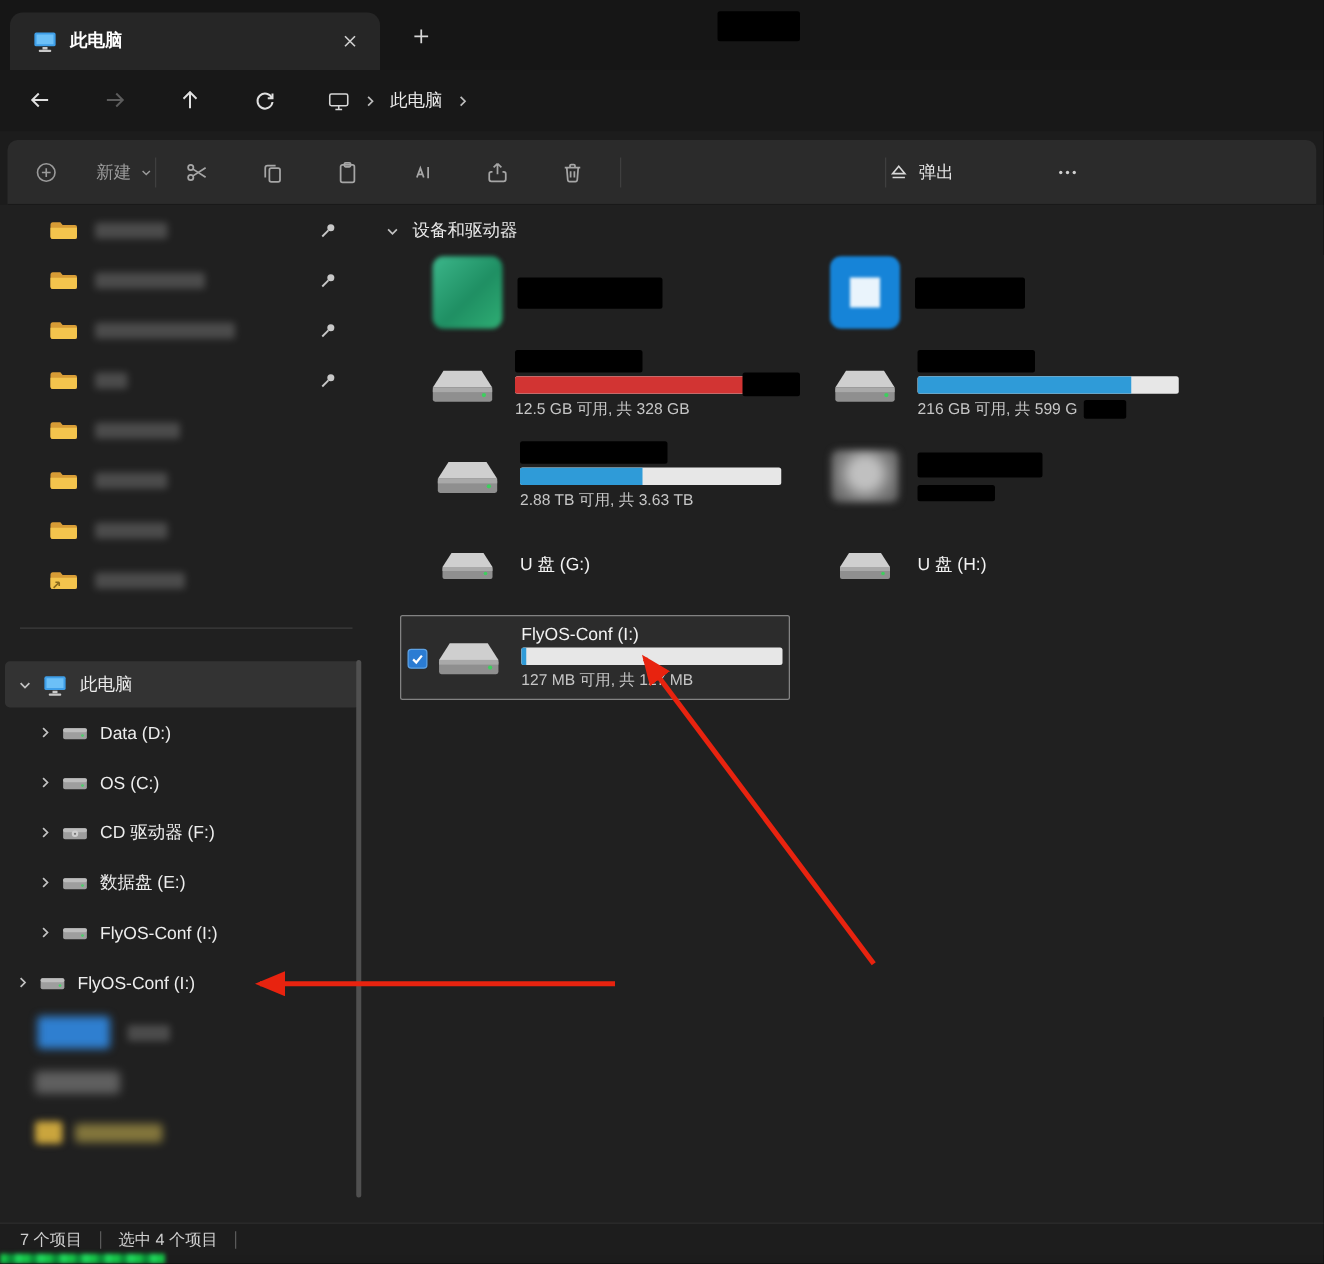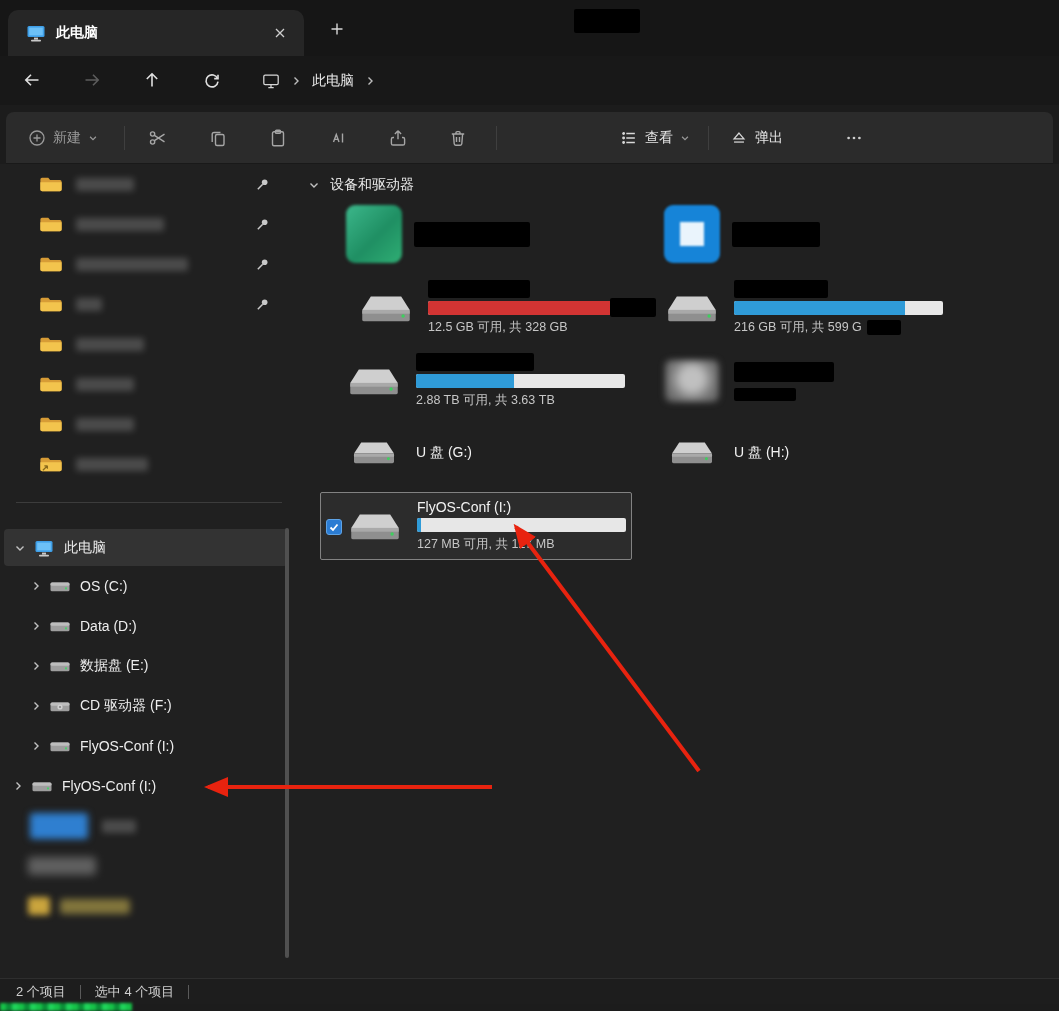"新建" .cmd-group.dim .lbl { margin-left: none -> 24px }
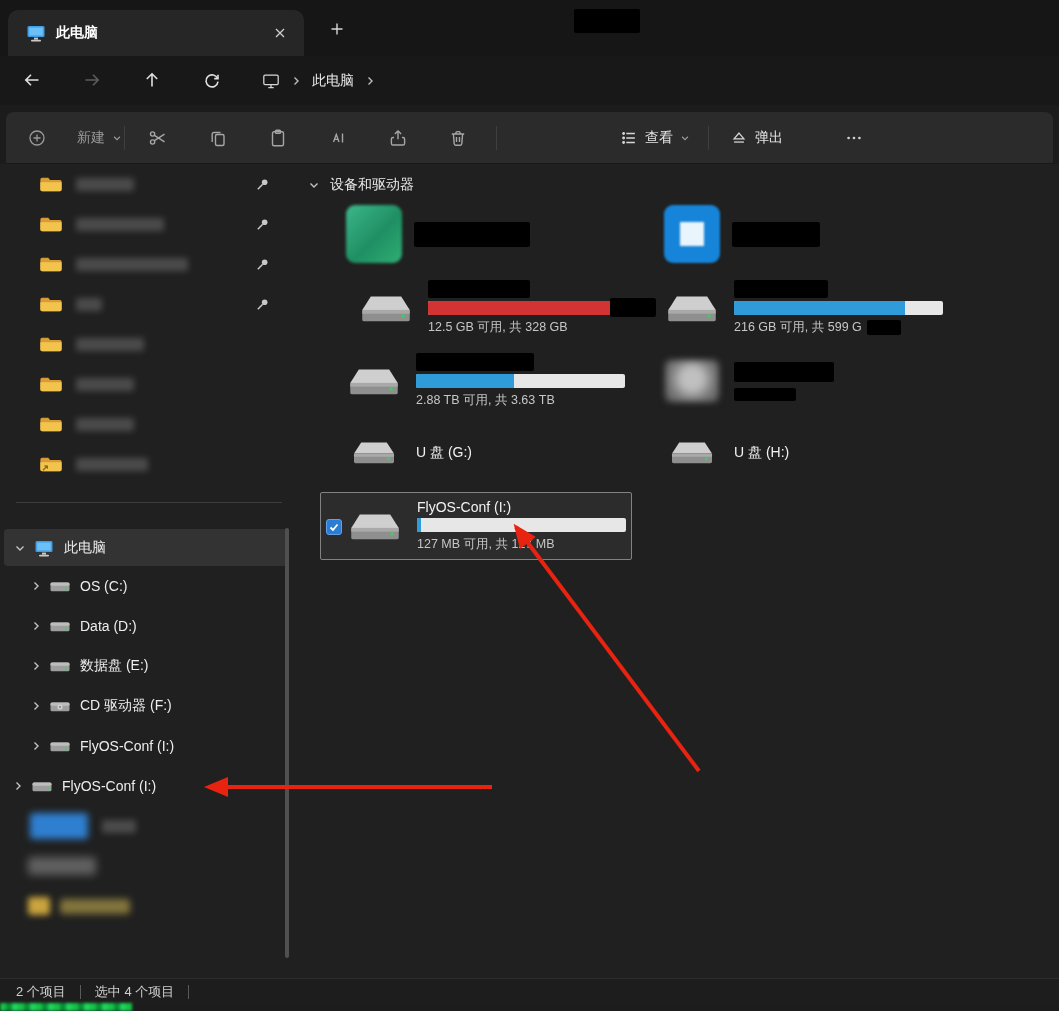"查看" div.cmd-abs { html: <div> <svg> <path></path> <circle></circle> <circle></circle> <circle></circle> </svg> <span>查看</span> <span> <svg> <path></path> </svg> </span> </div> -> none }
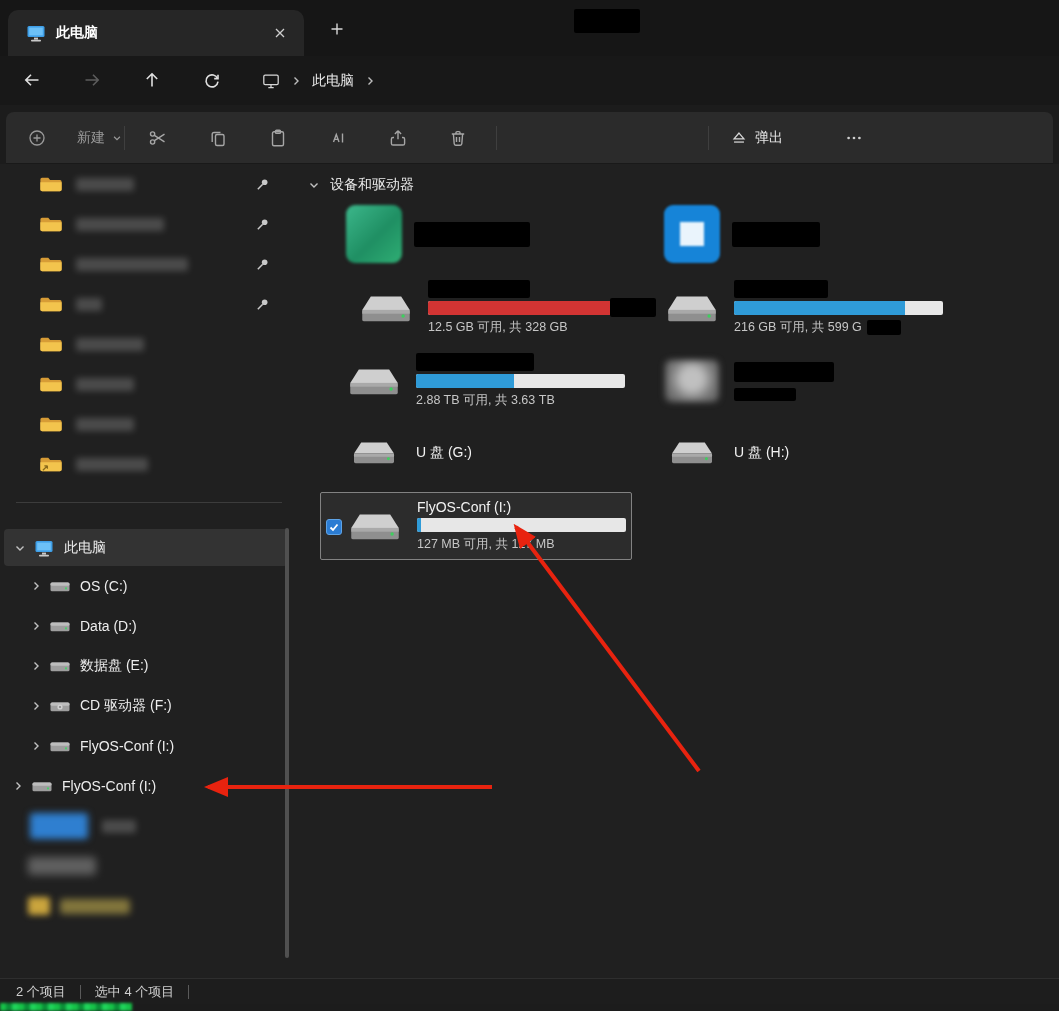"弹出" div.cmd-abs { left: 716px -> 696px }
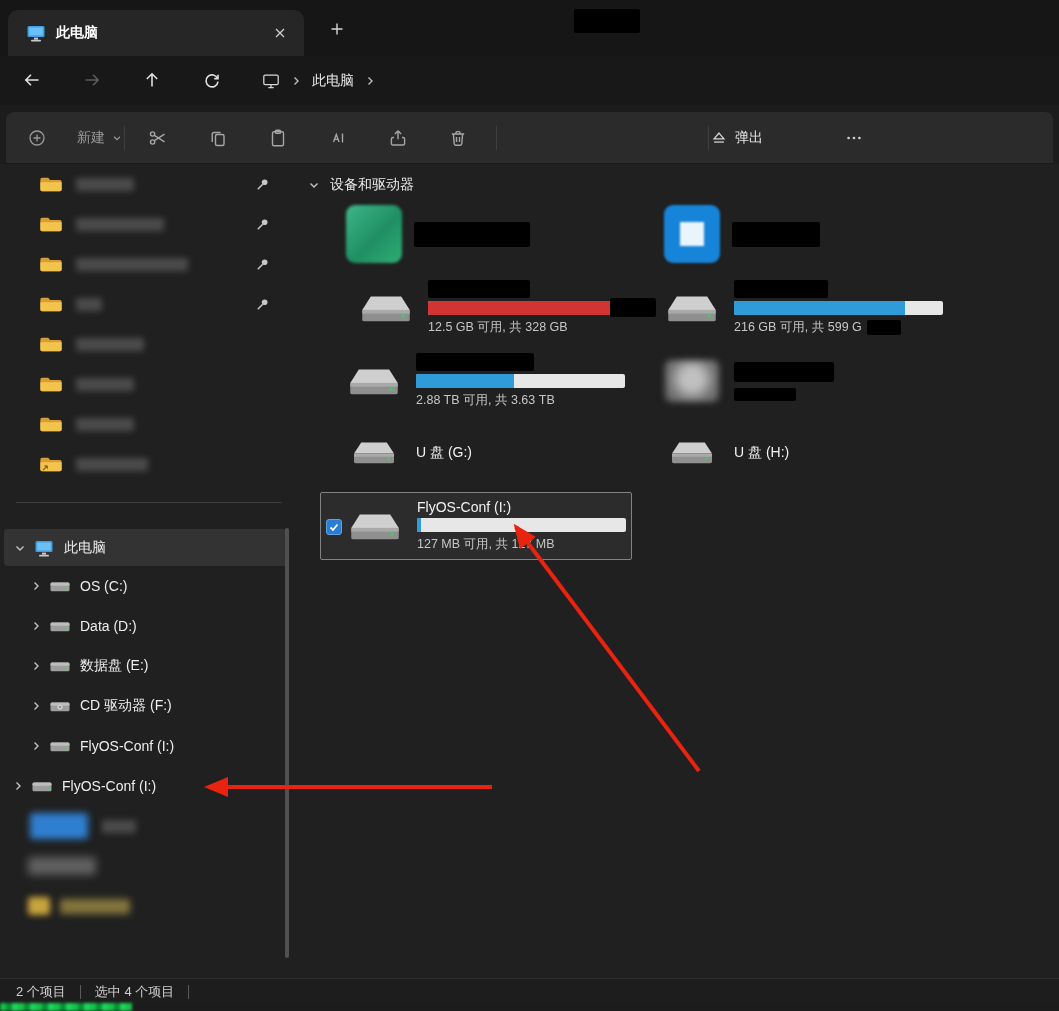"12.5 GB 可用, 共 328" div.tile { left: 32px -> 16px }
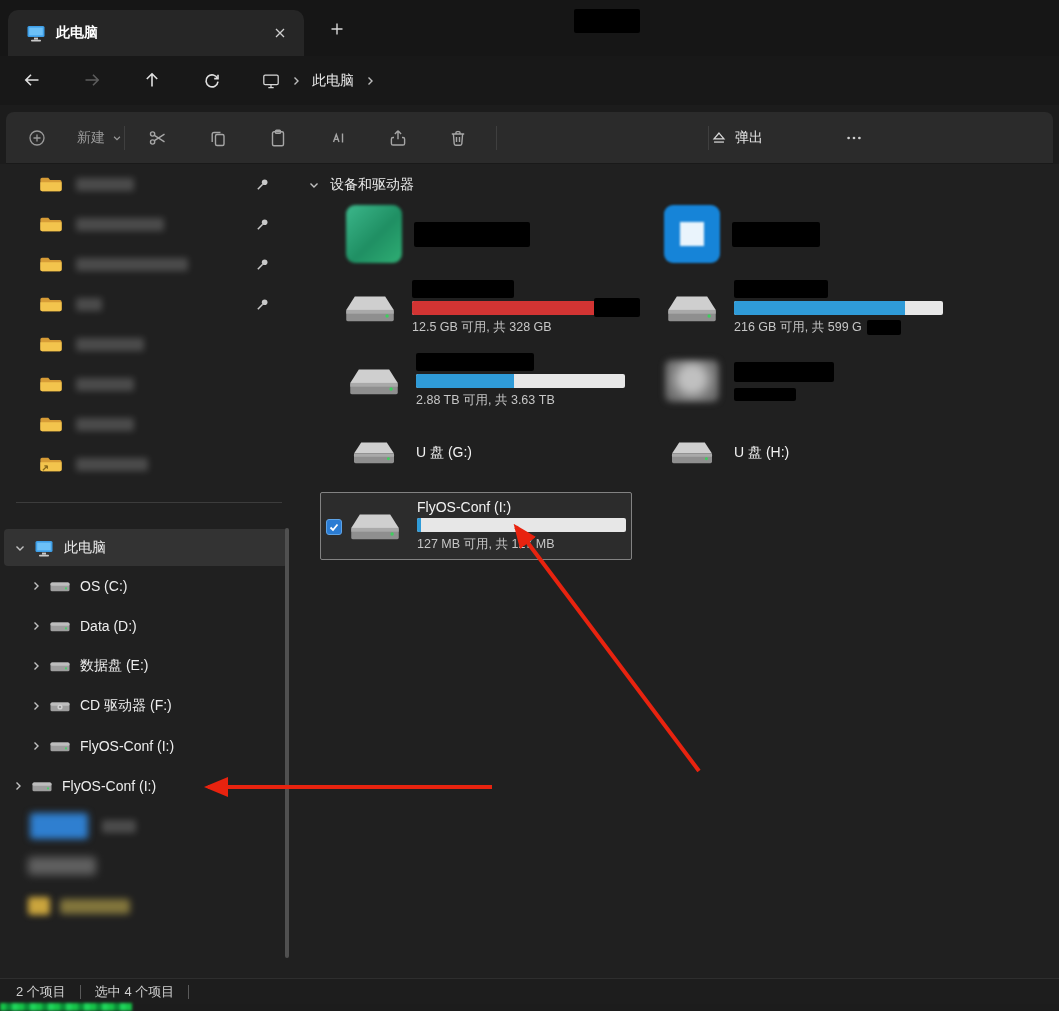"OS (C:)" div.tree-row { order: before "Data (D:)" -> after "Data (D:)" }
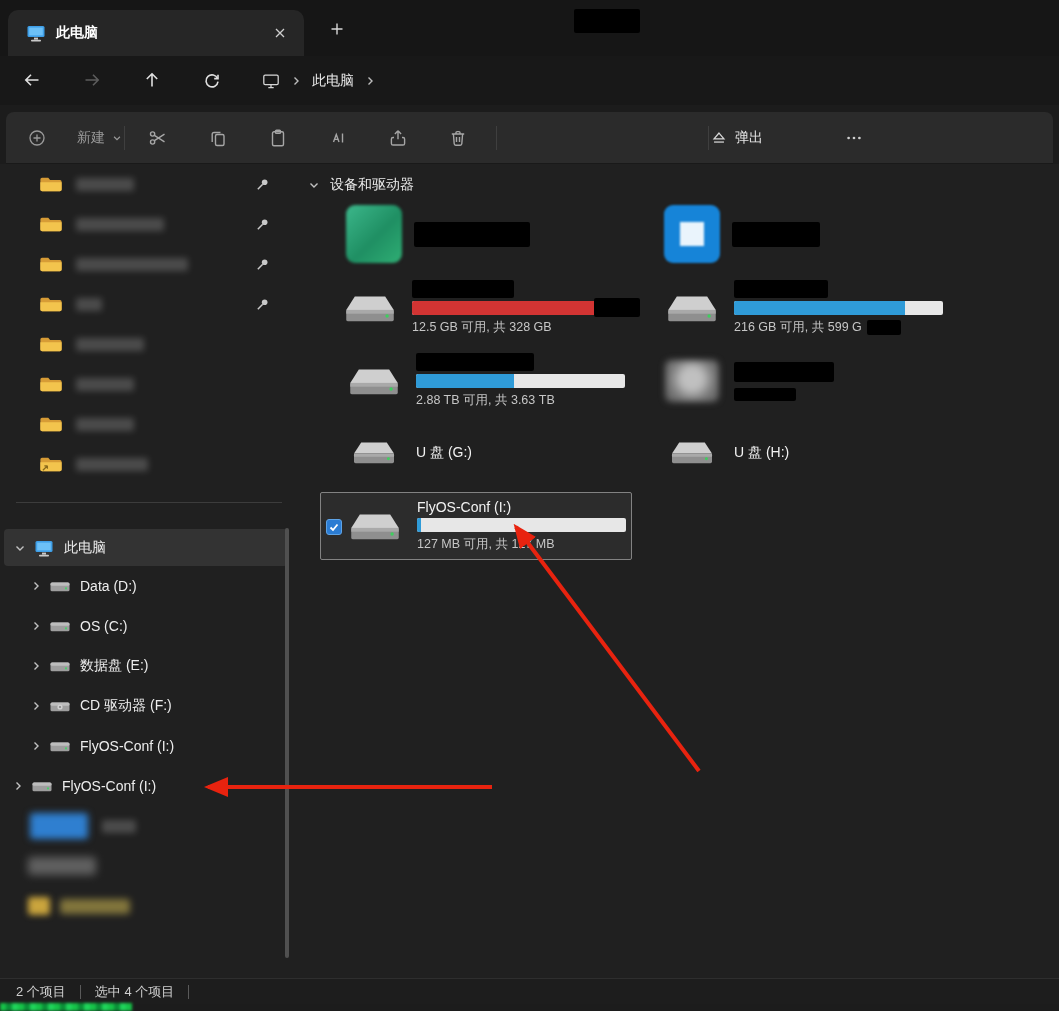"数据盘 (E:)" div.tree-row { order: before "CD 驱动器 (F:)" -> after "CD 驱动器 (F:)" }
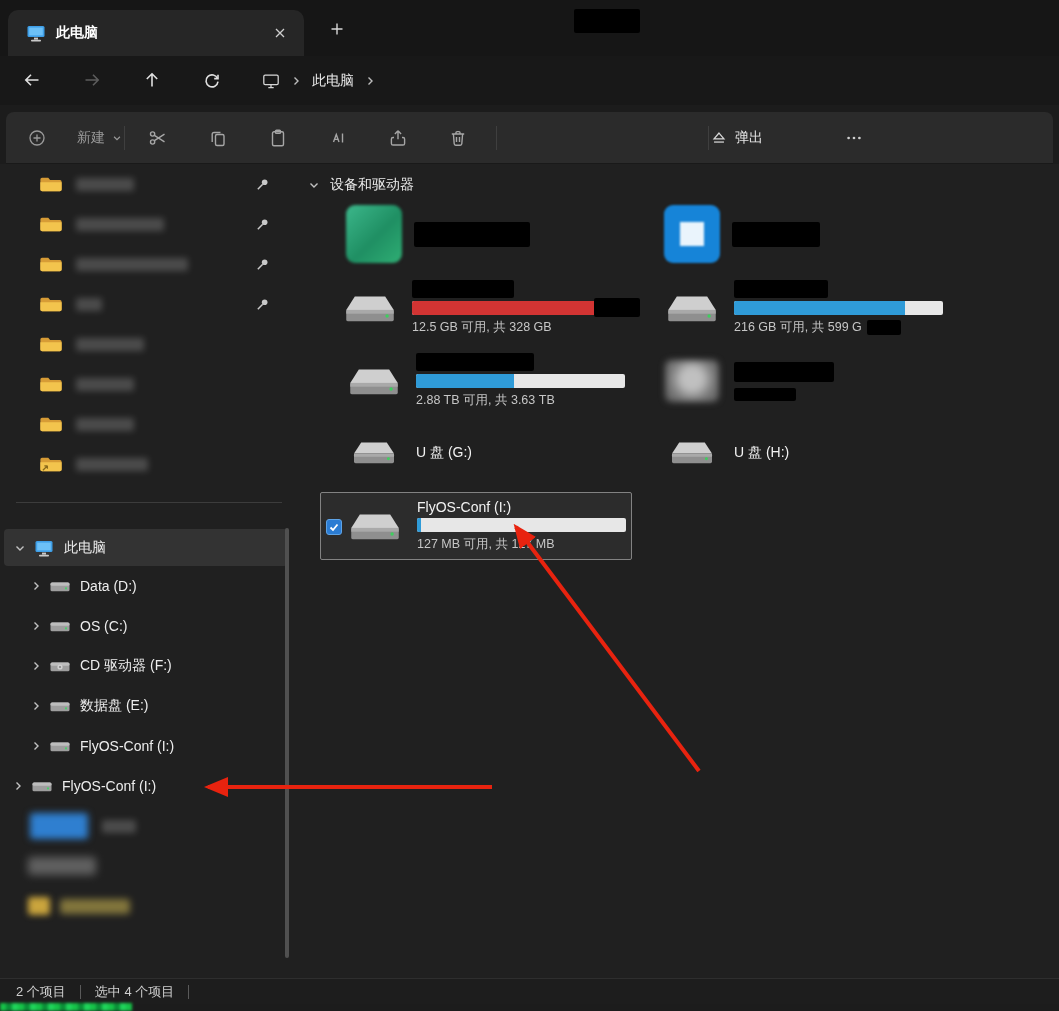"2 个项目" span { text: 2 -> 7 }
